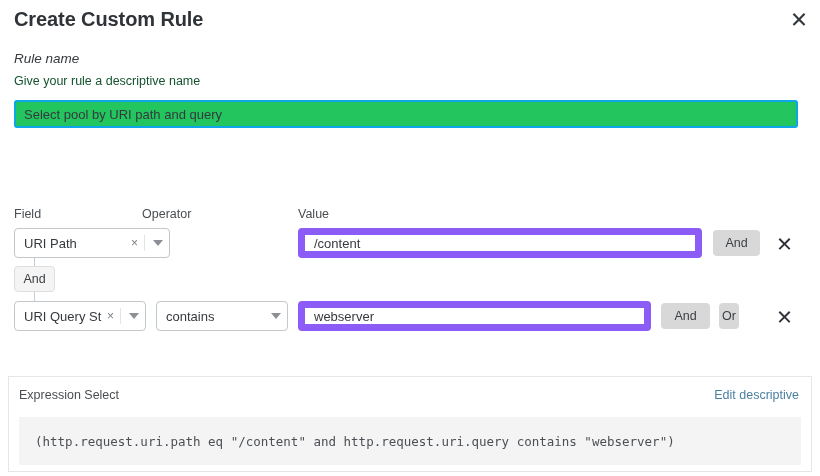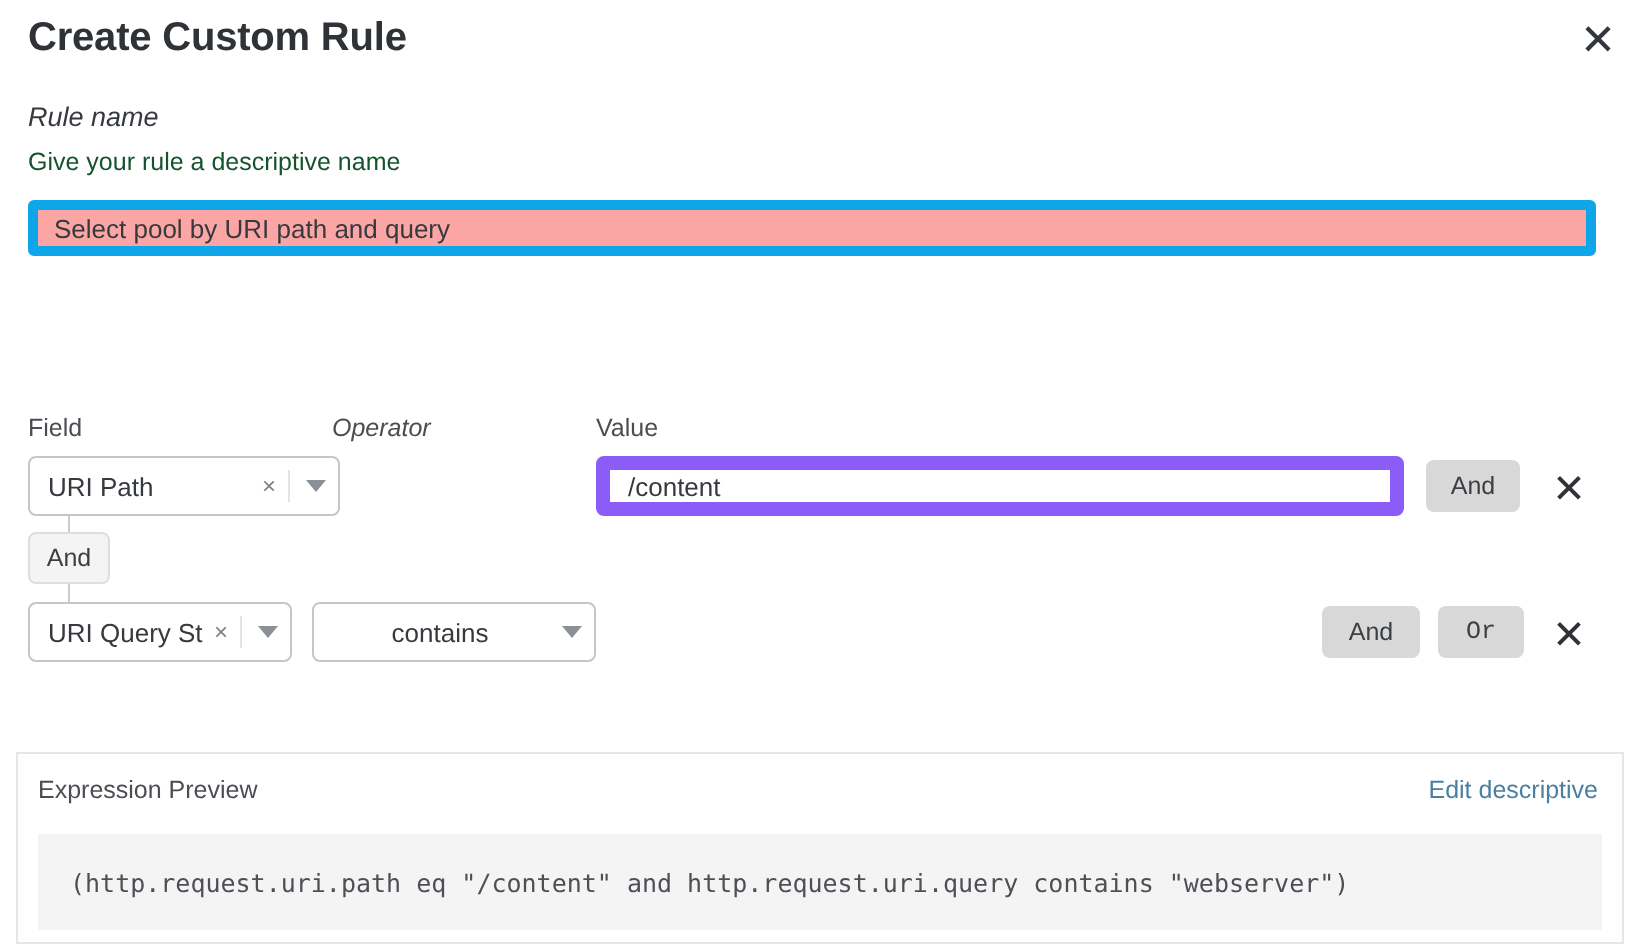"Select pool by URI path" .rulename-input { background: #fca5a5 -> #22c55e; border: 5px solid #0ea5e9 -> 2px solid #0ea5e9 }
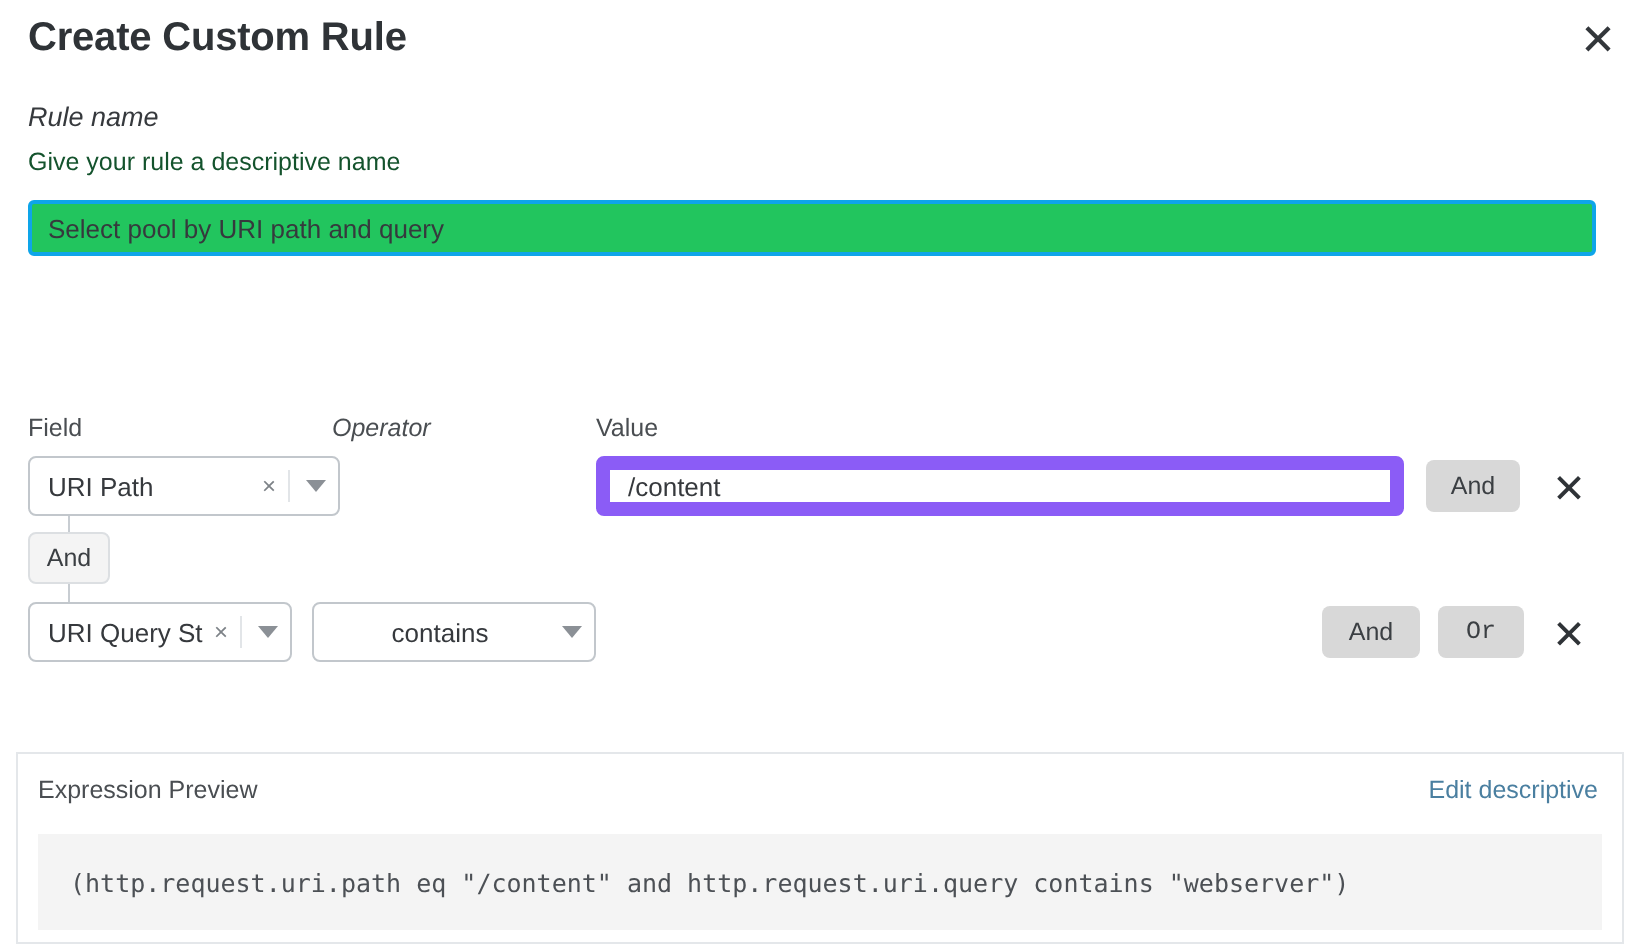"Operator" .col-label.operator { font-style: italic -> none; left: 166px -> 142px }
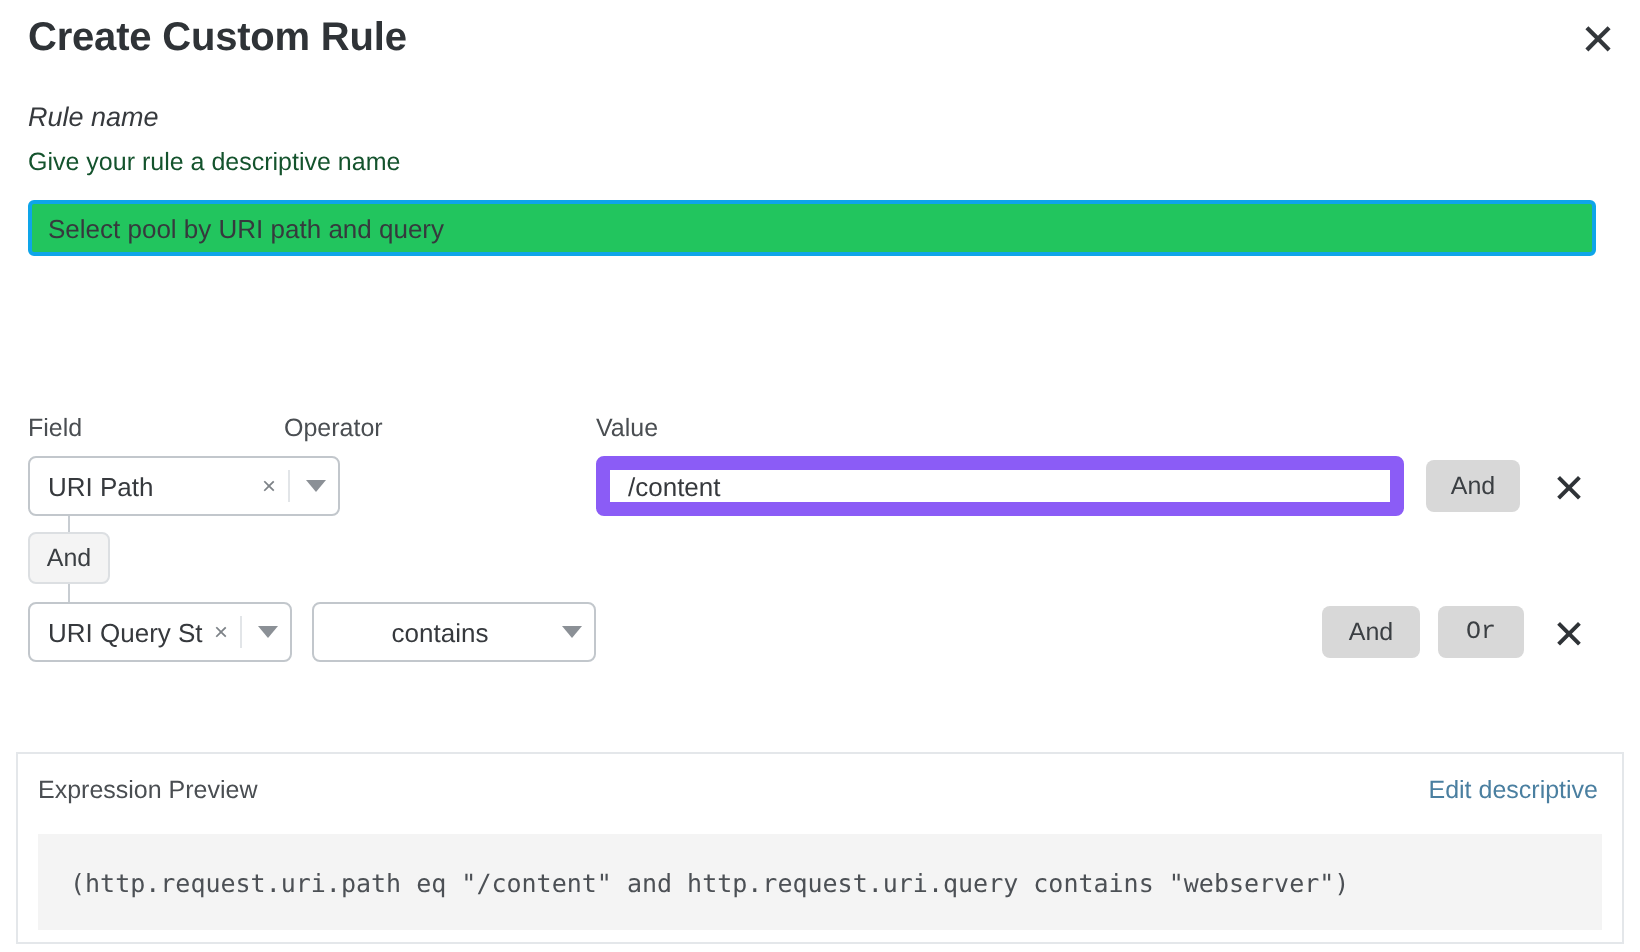"contains" div.select-box { text-align: center -> none; width: 142px -> 132px }
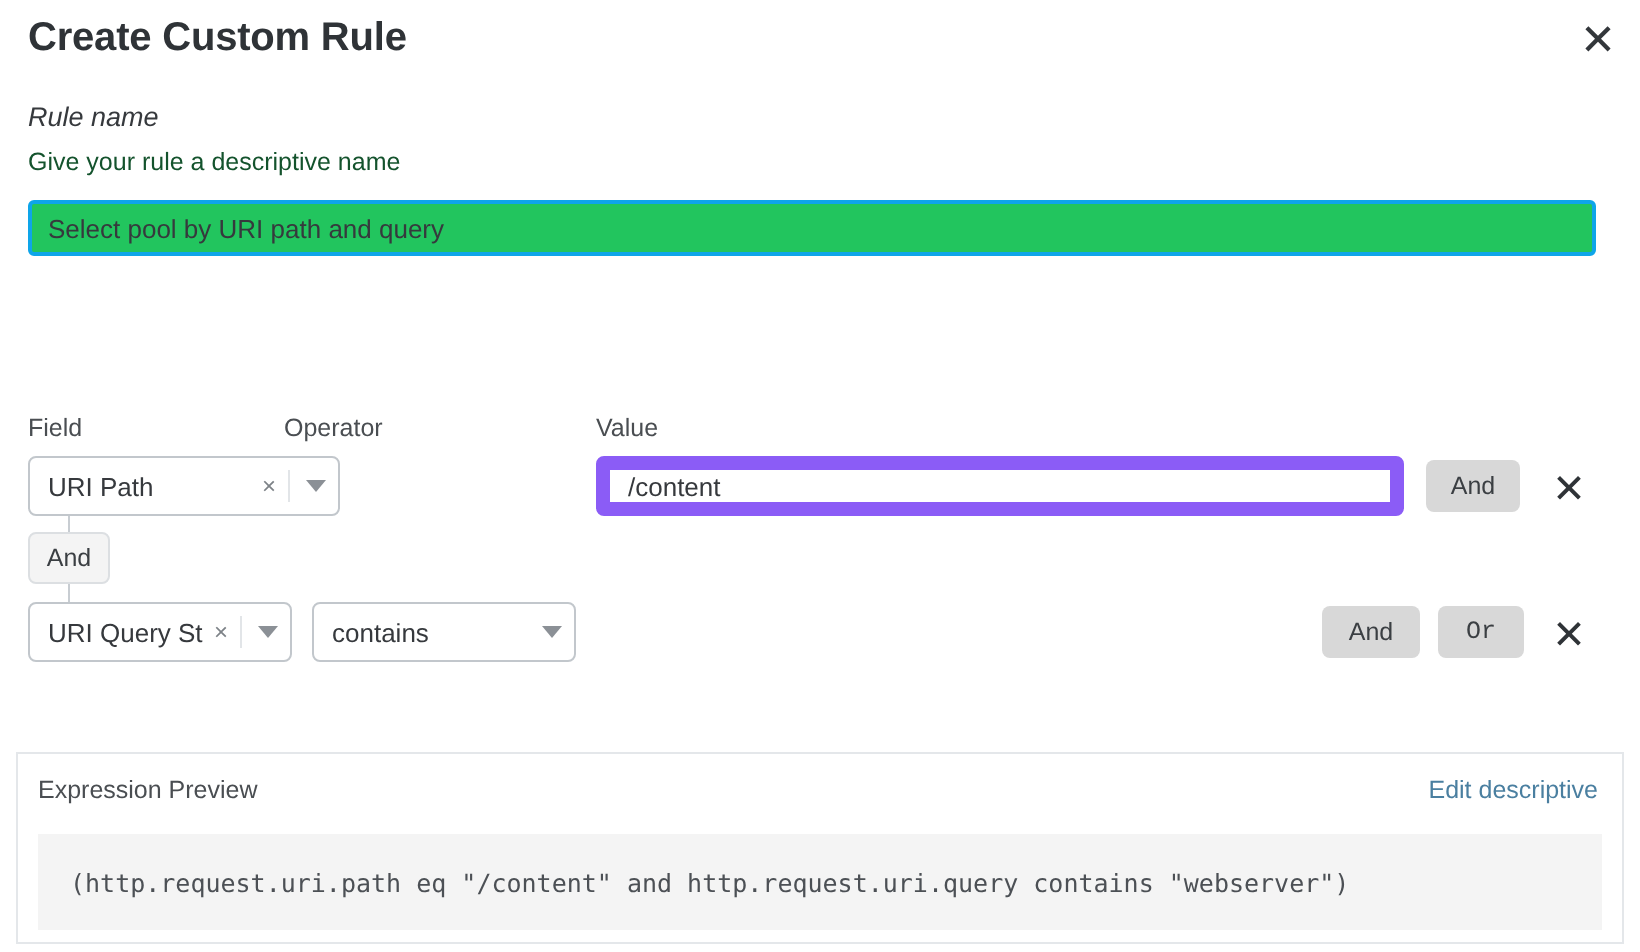"webserver" input.text-input { html: none -> <input> }
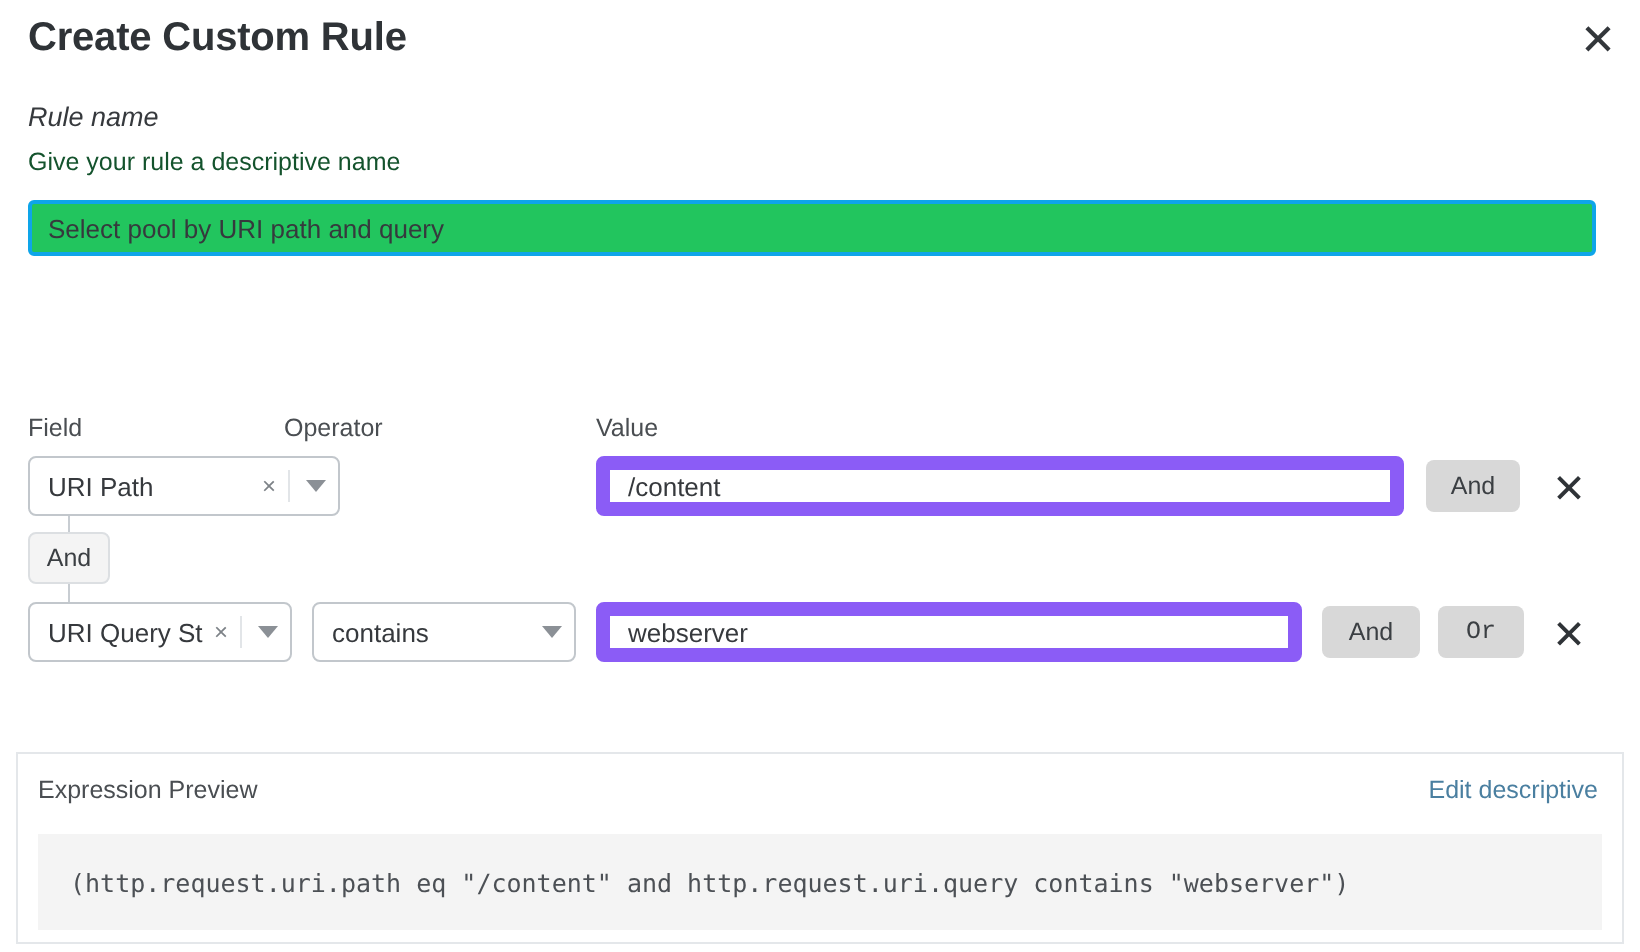"Or" button.pill-btn { font-family: Liberation Mono, monospace -> none; width: 43px -> 20px }
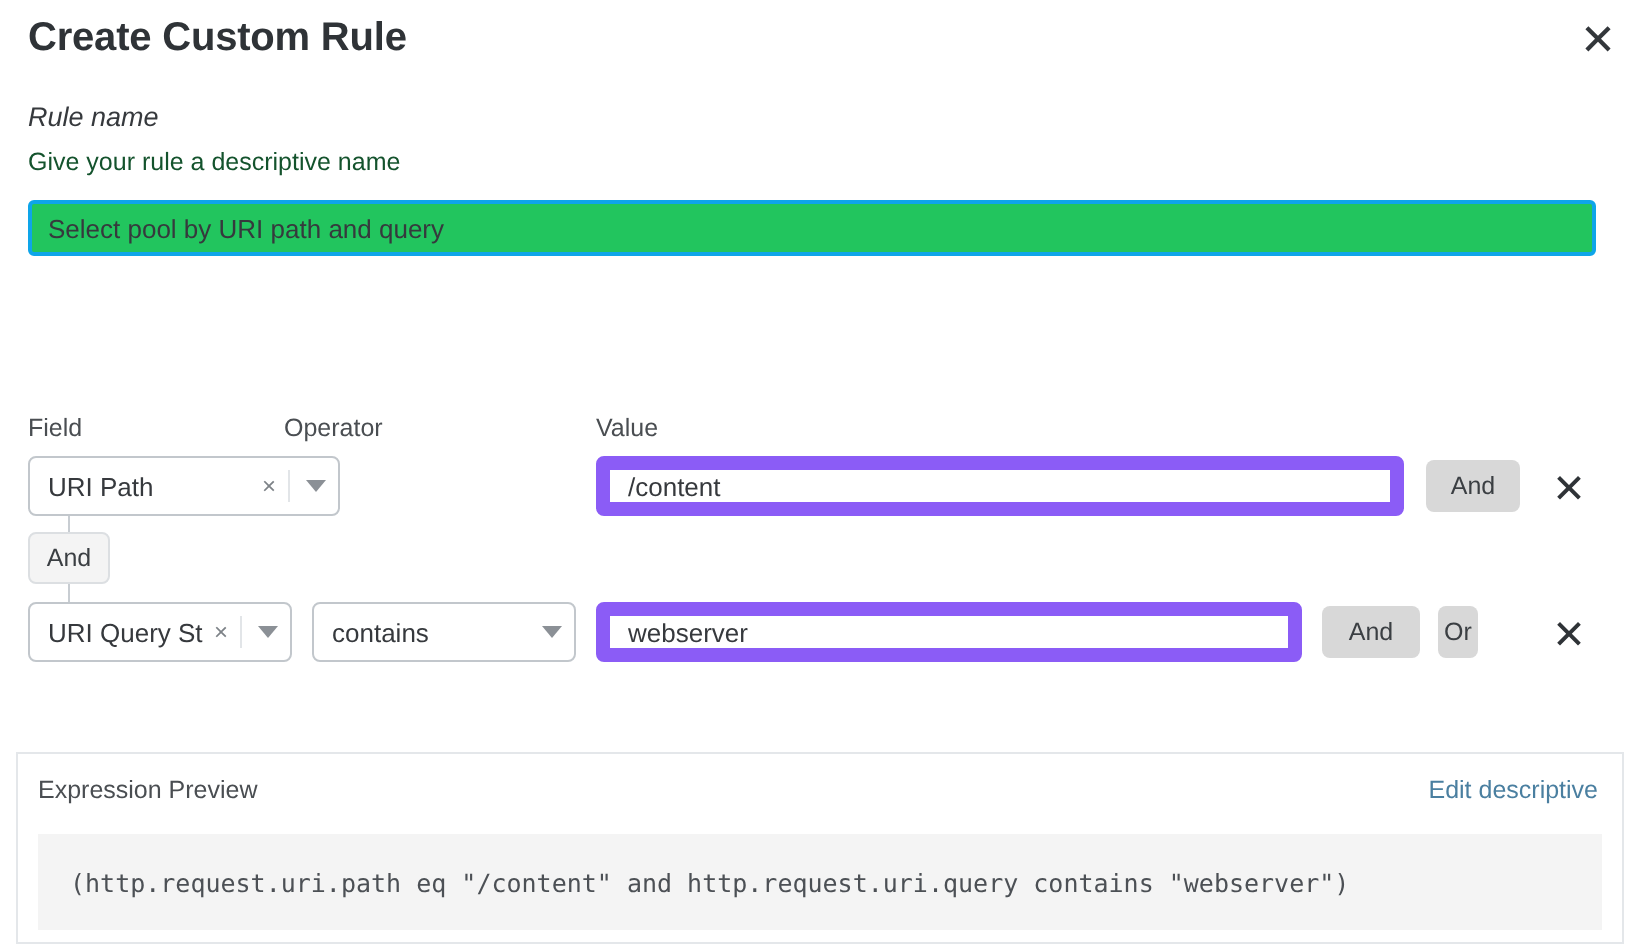"Expression Preview" div.preview-label { text: Preview -> Select }
